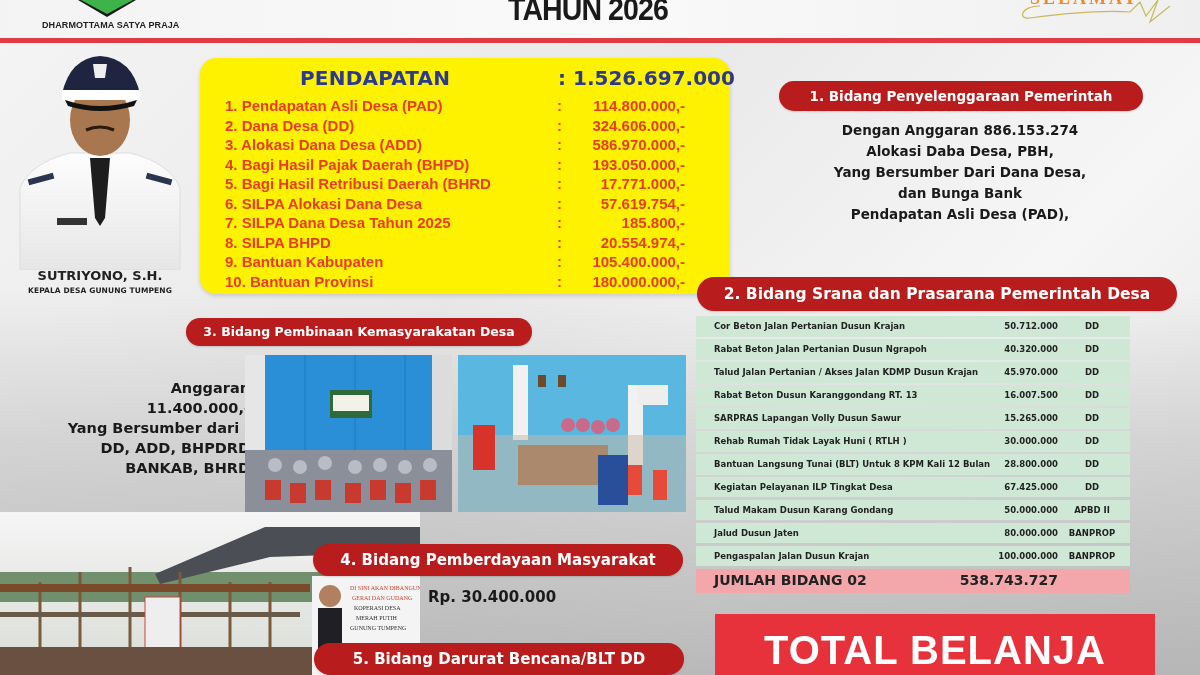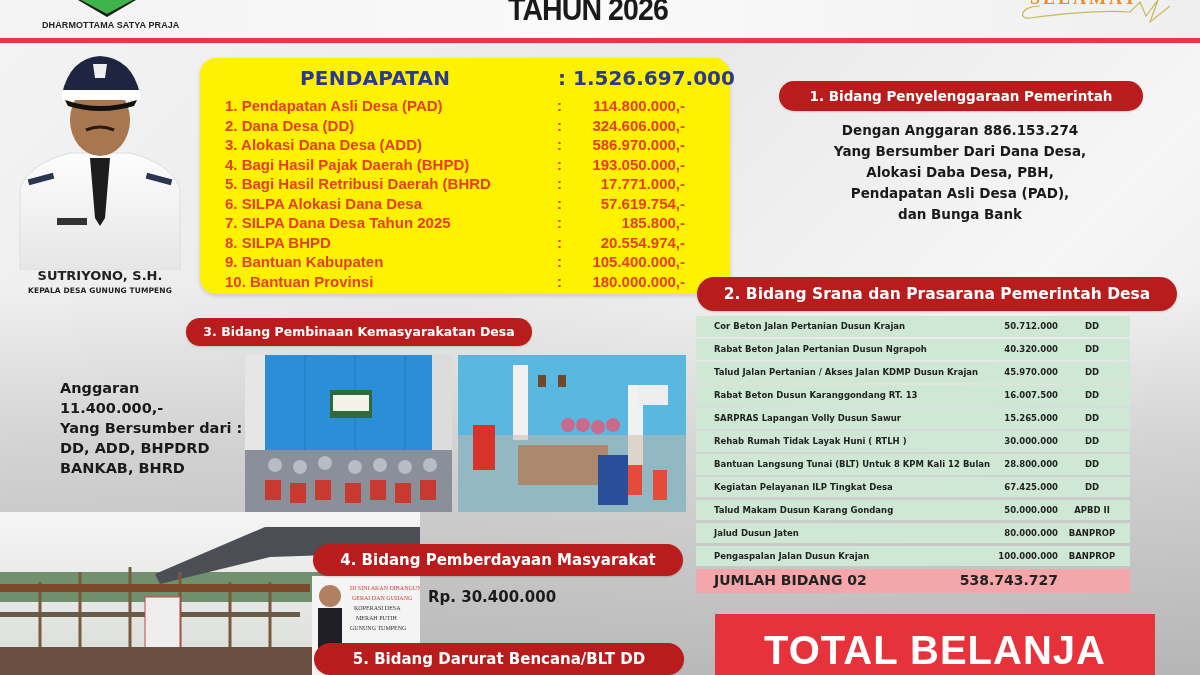"Yang Bersumber Dari Dana Desa," div { order: before "Alokasi Daba Desa, PBH," -> after "Alokasi Daba Desa, PBH," }
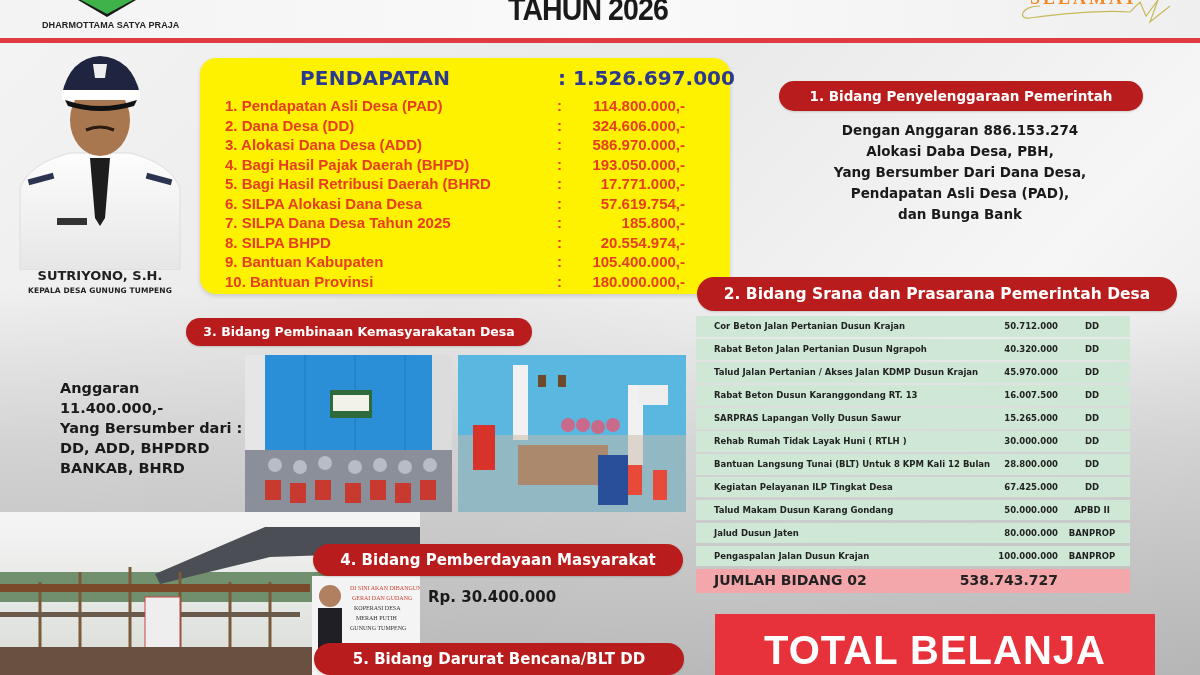"Pendapatan Asli Desa (PAD)," div { order: before "dan Bunga Bank" -> after "dan Bunga Bank" }
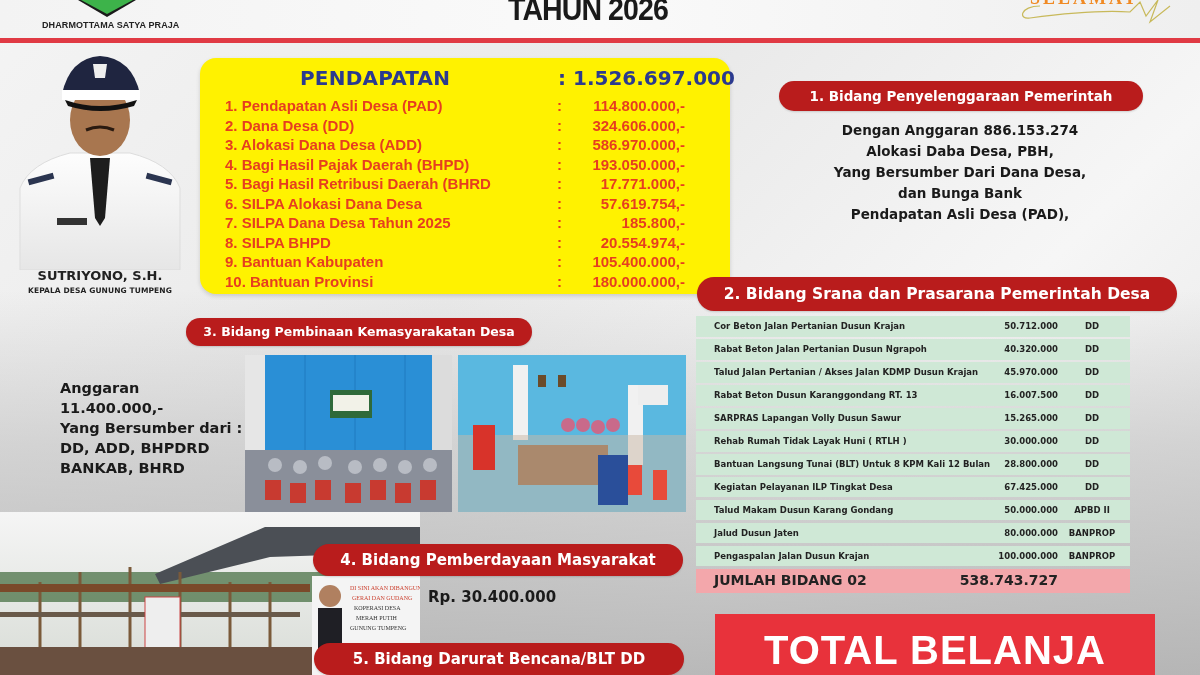"Anggaran" .b3-text { text-align: left -> right }
